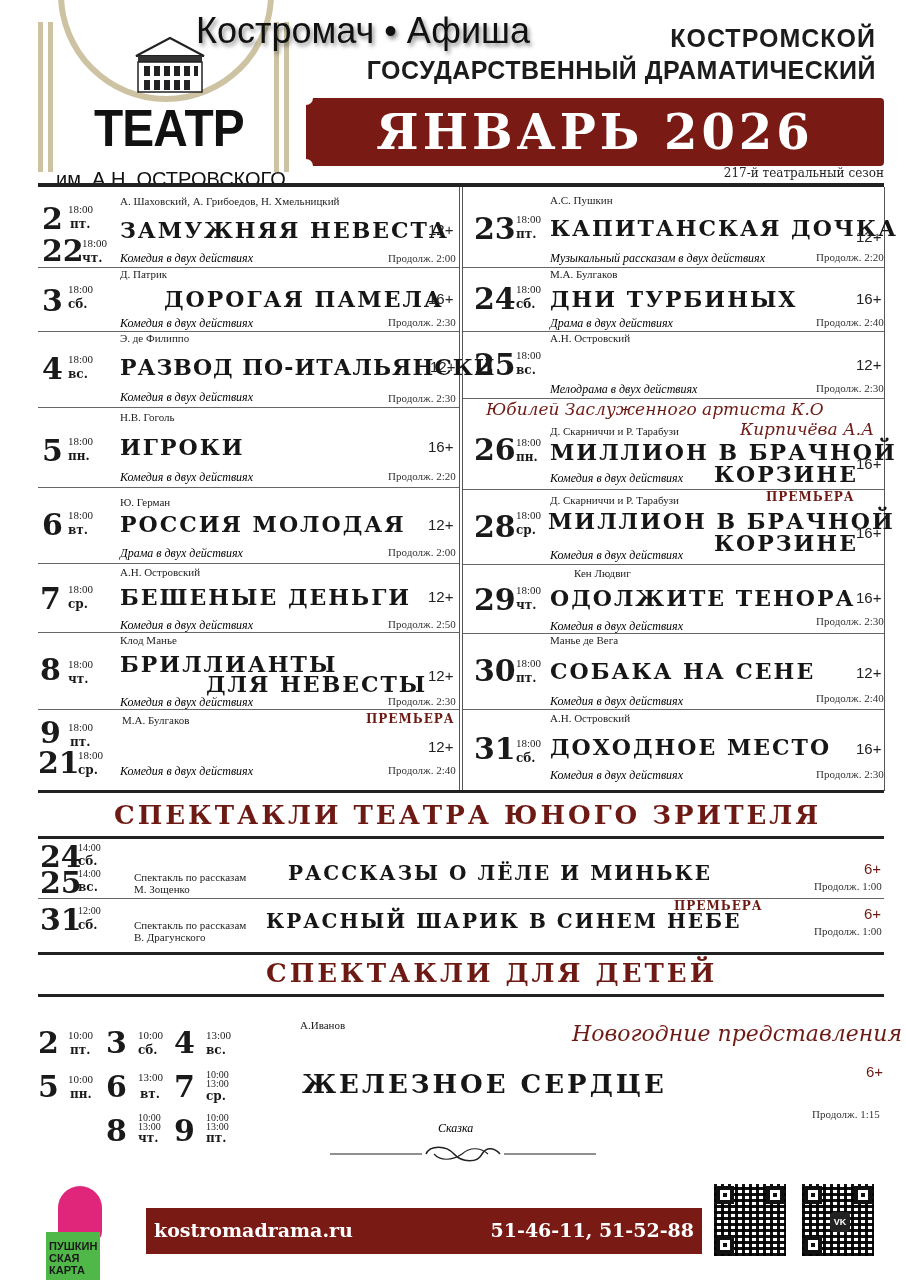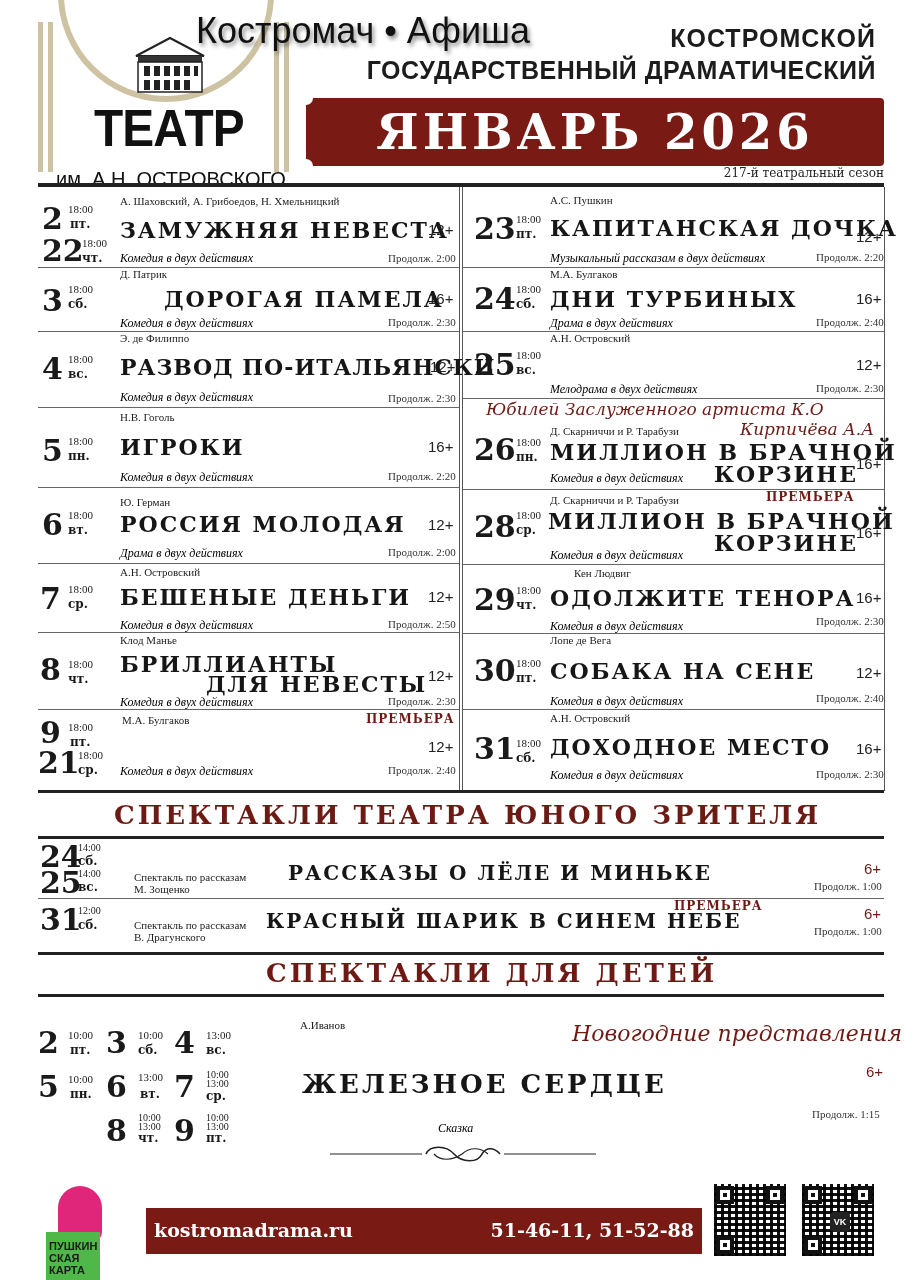"Лопе де Вега" div.author { text: Лопе -> Манье }
